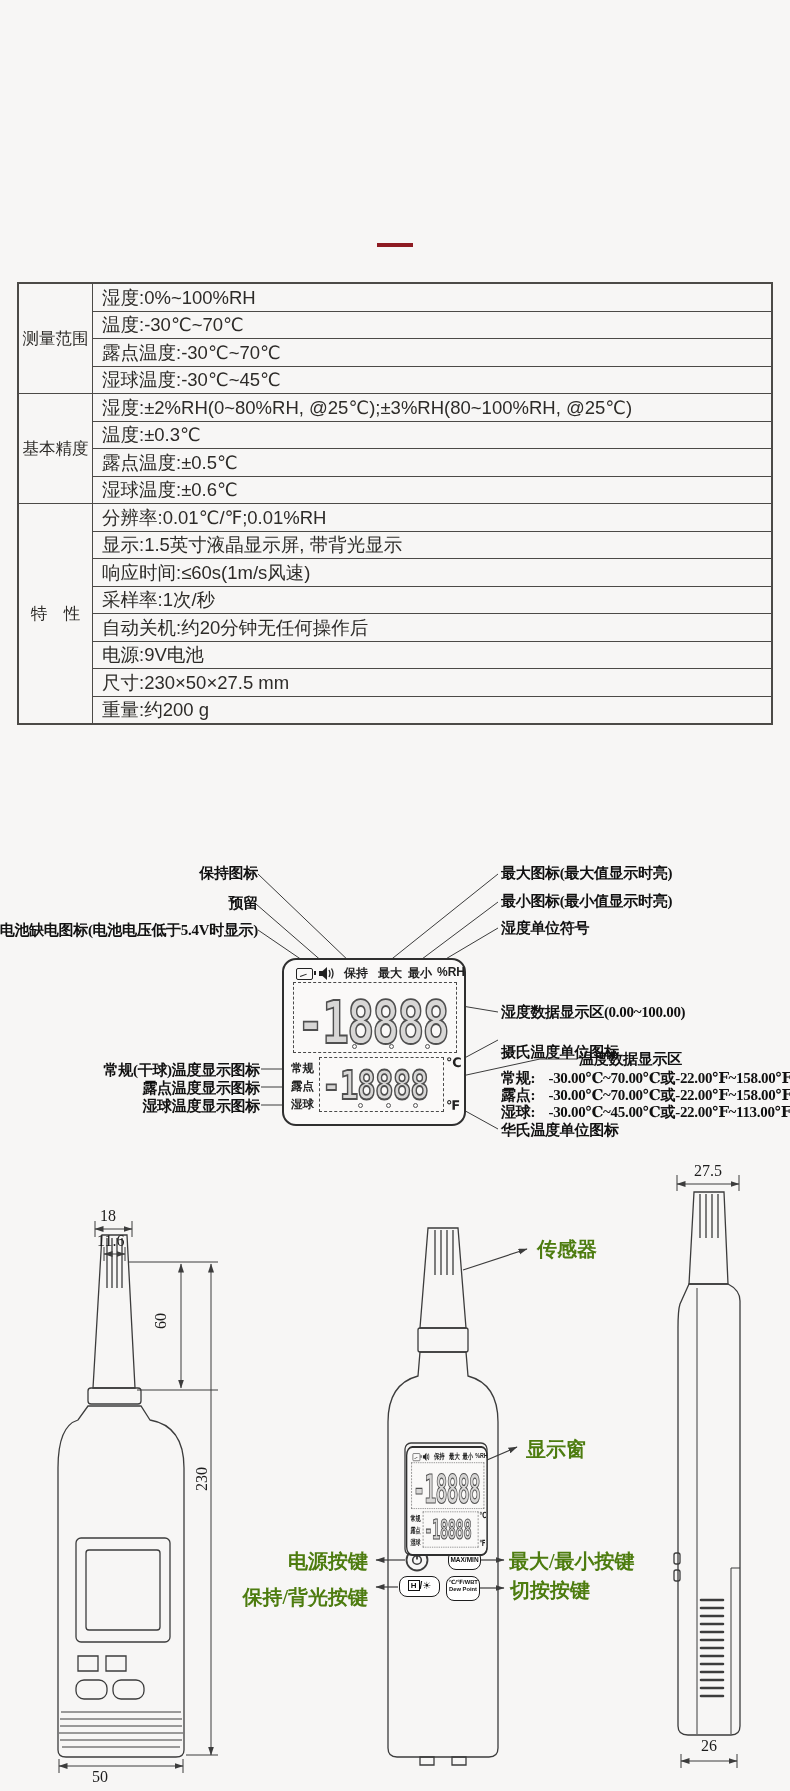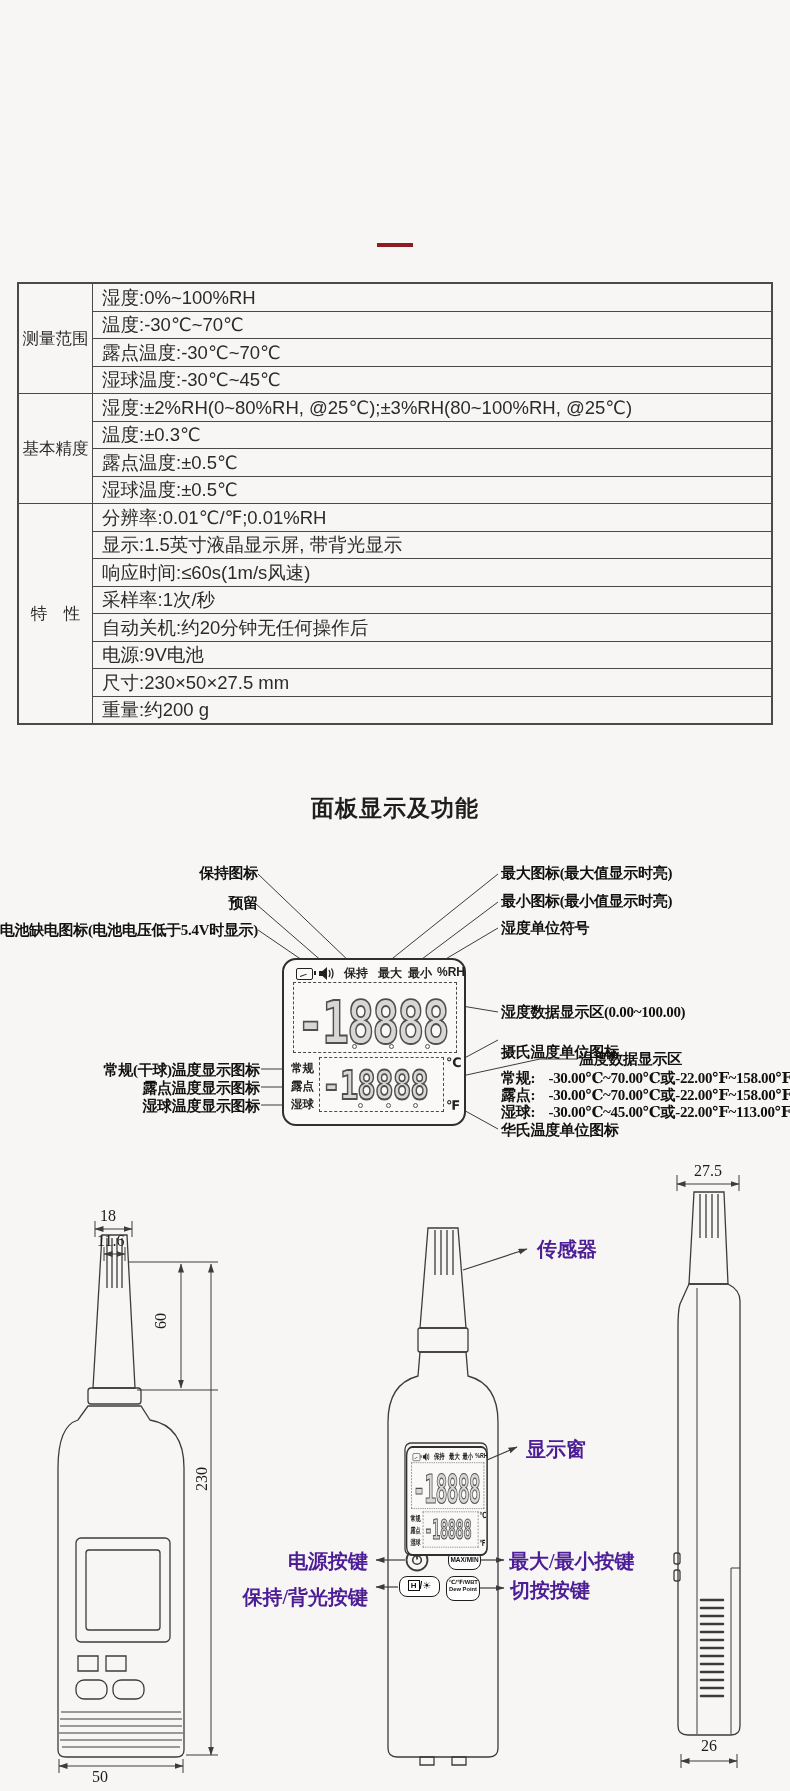"湿球温度:±0.5℃" td { text: 0.5 -> 0.6 }
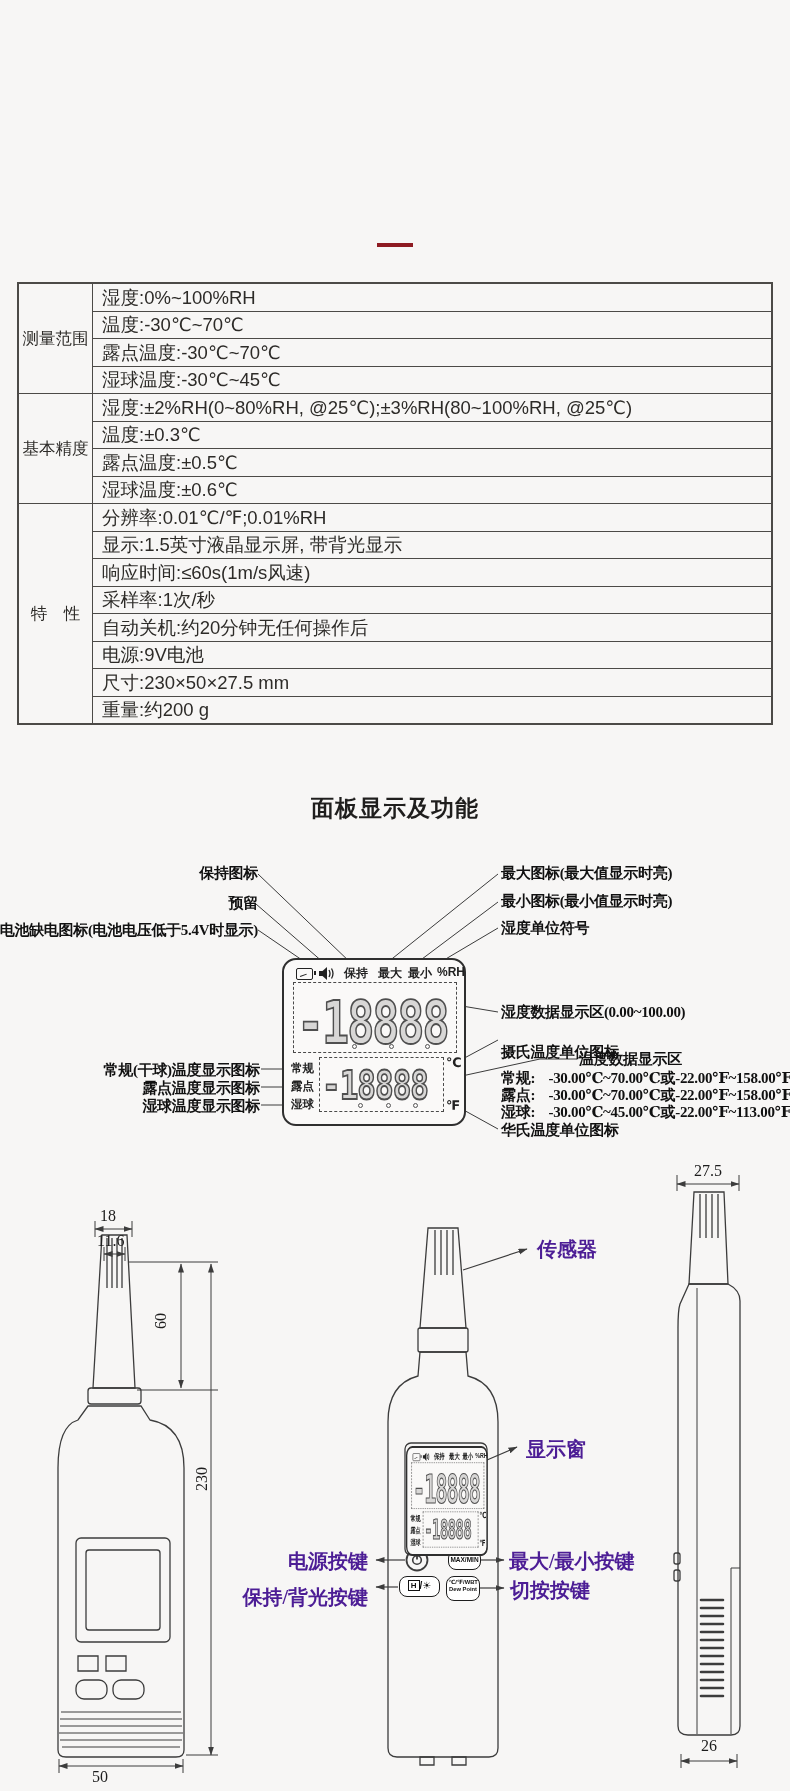"面板显示及功能" div.sec-title { html: <div>面板显示及功能</div> -> none }
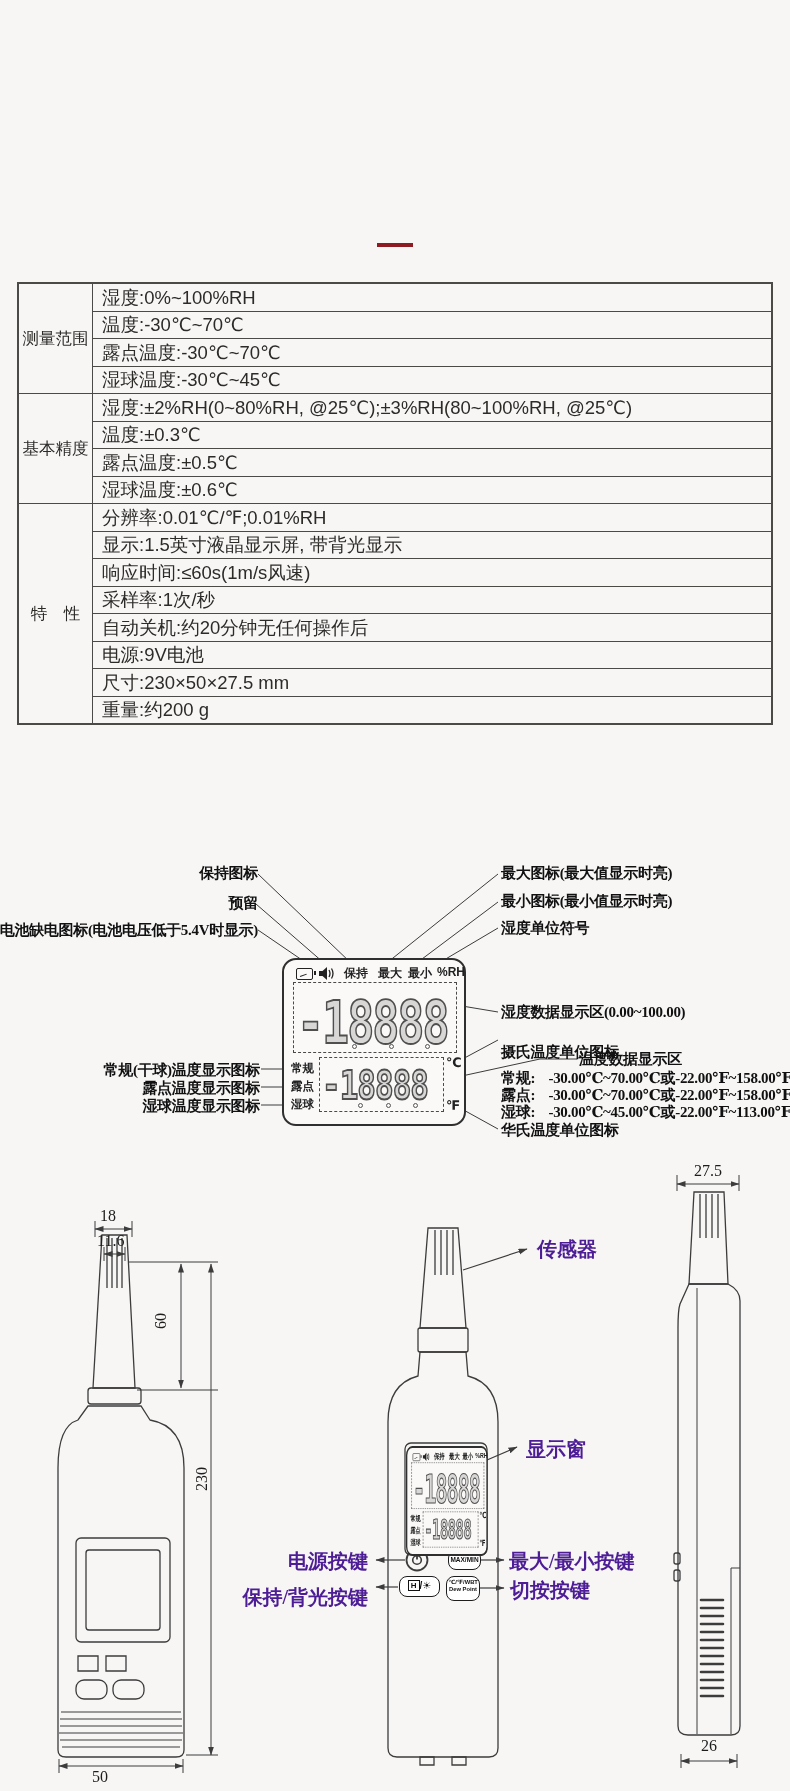"传感器" .ann { color: #4c1d95 -> #4d7c0f }
